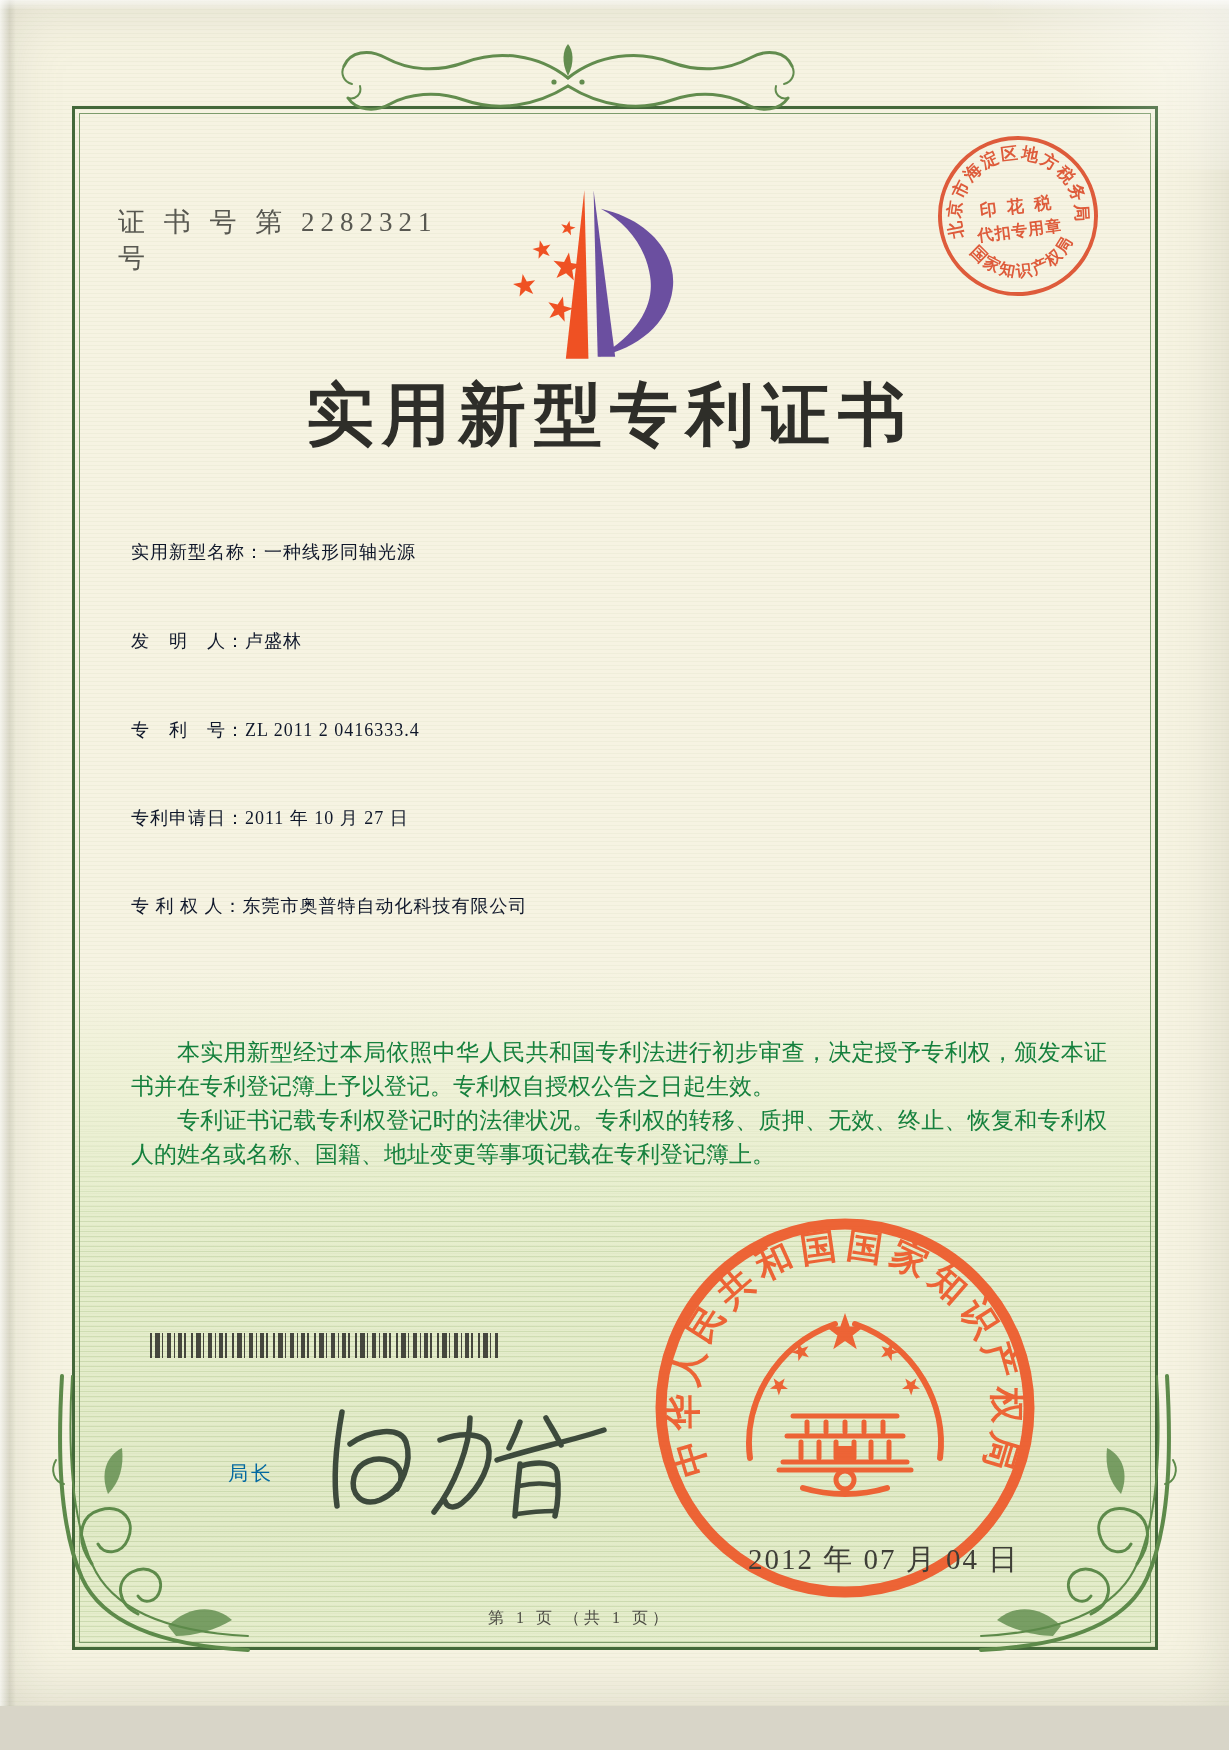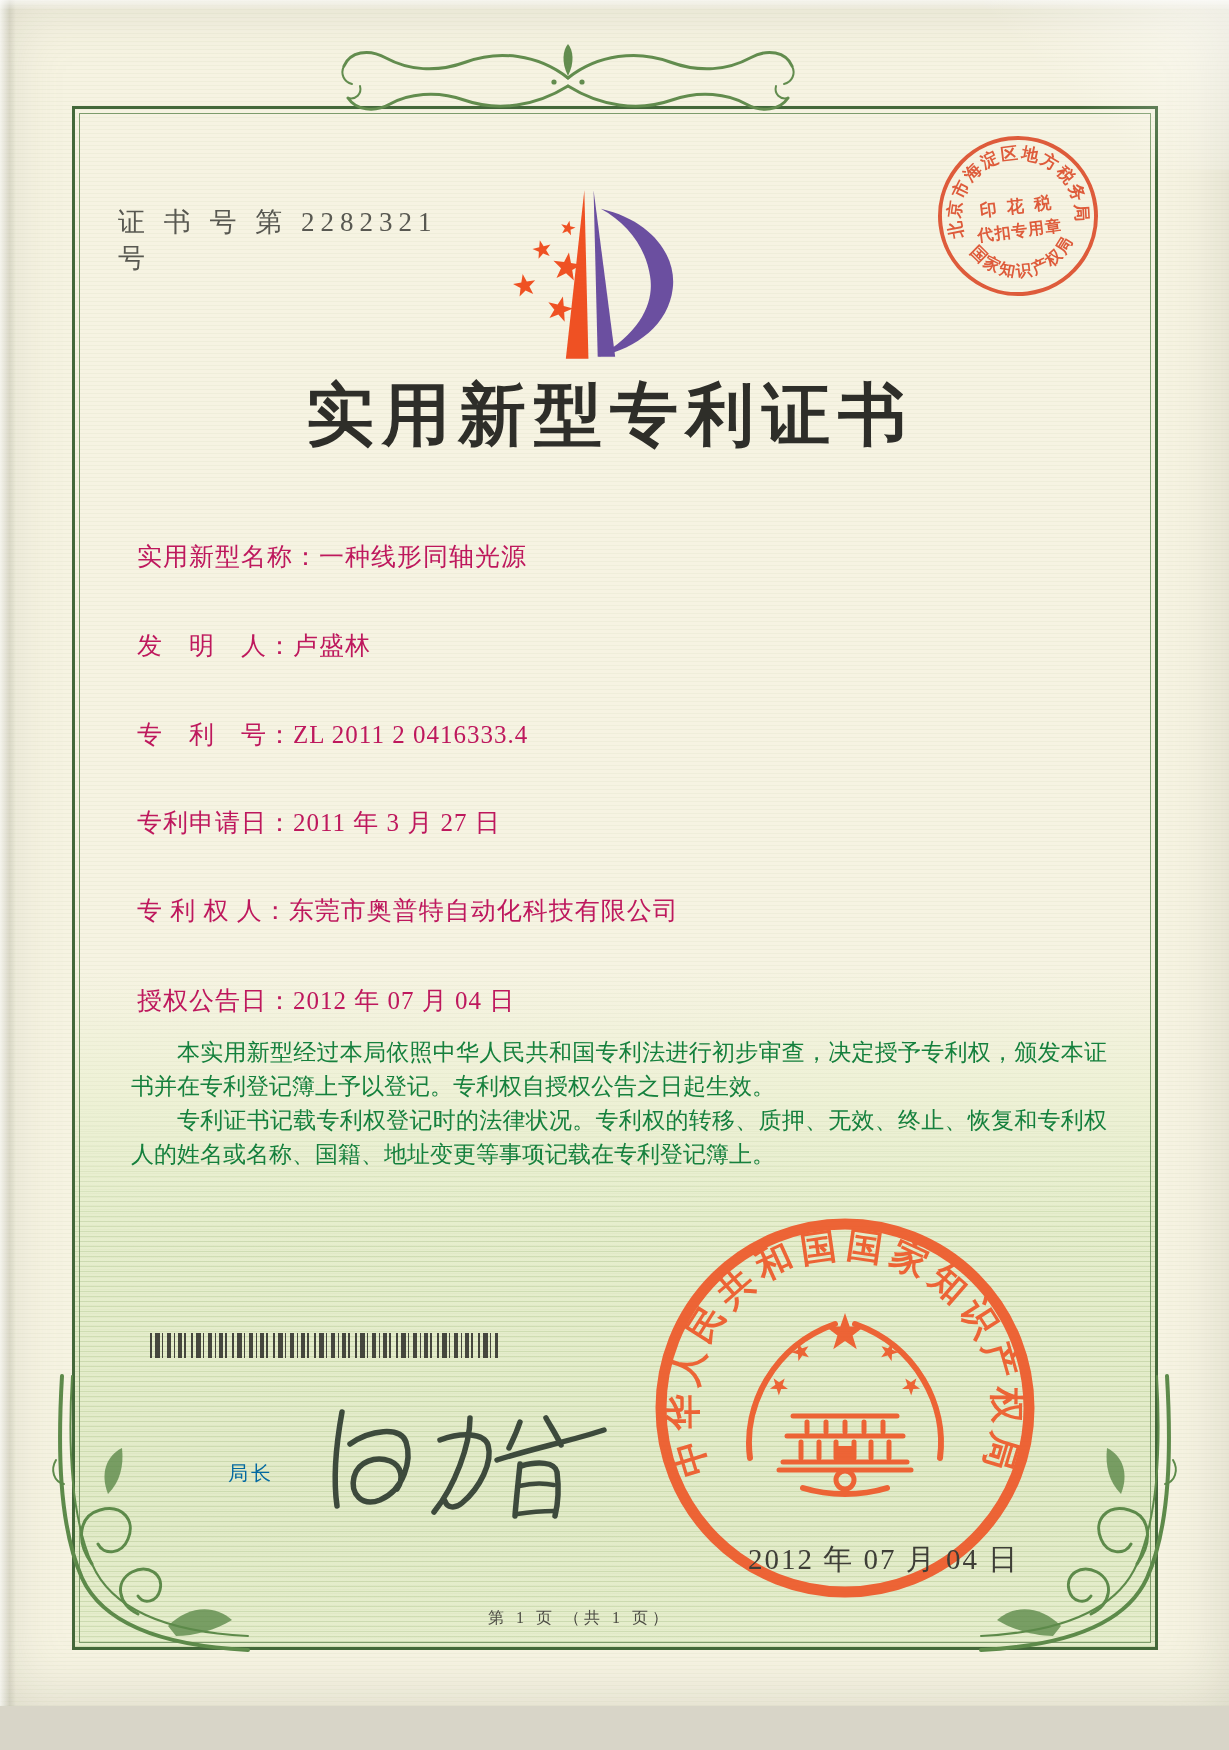"实用新型名称：一种线形同轴光源" .field { color: #be185d -> #0f172a; font-size: 25px -> 18px; left: 137px -> 131px }
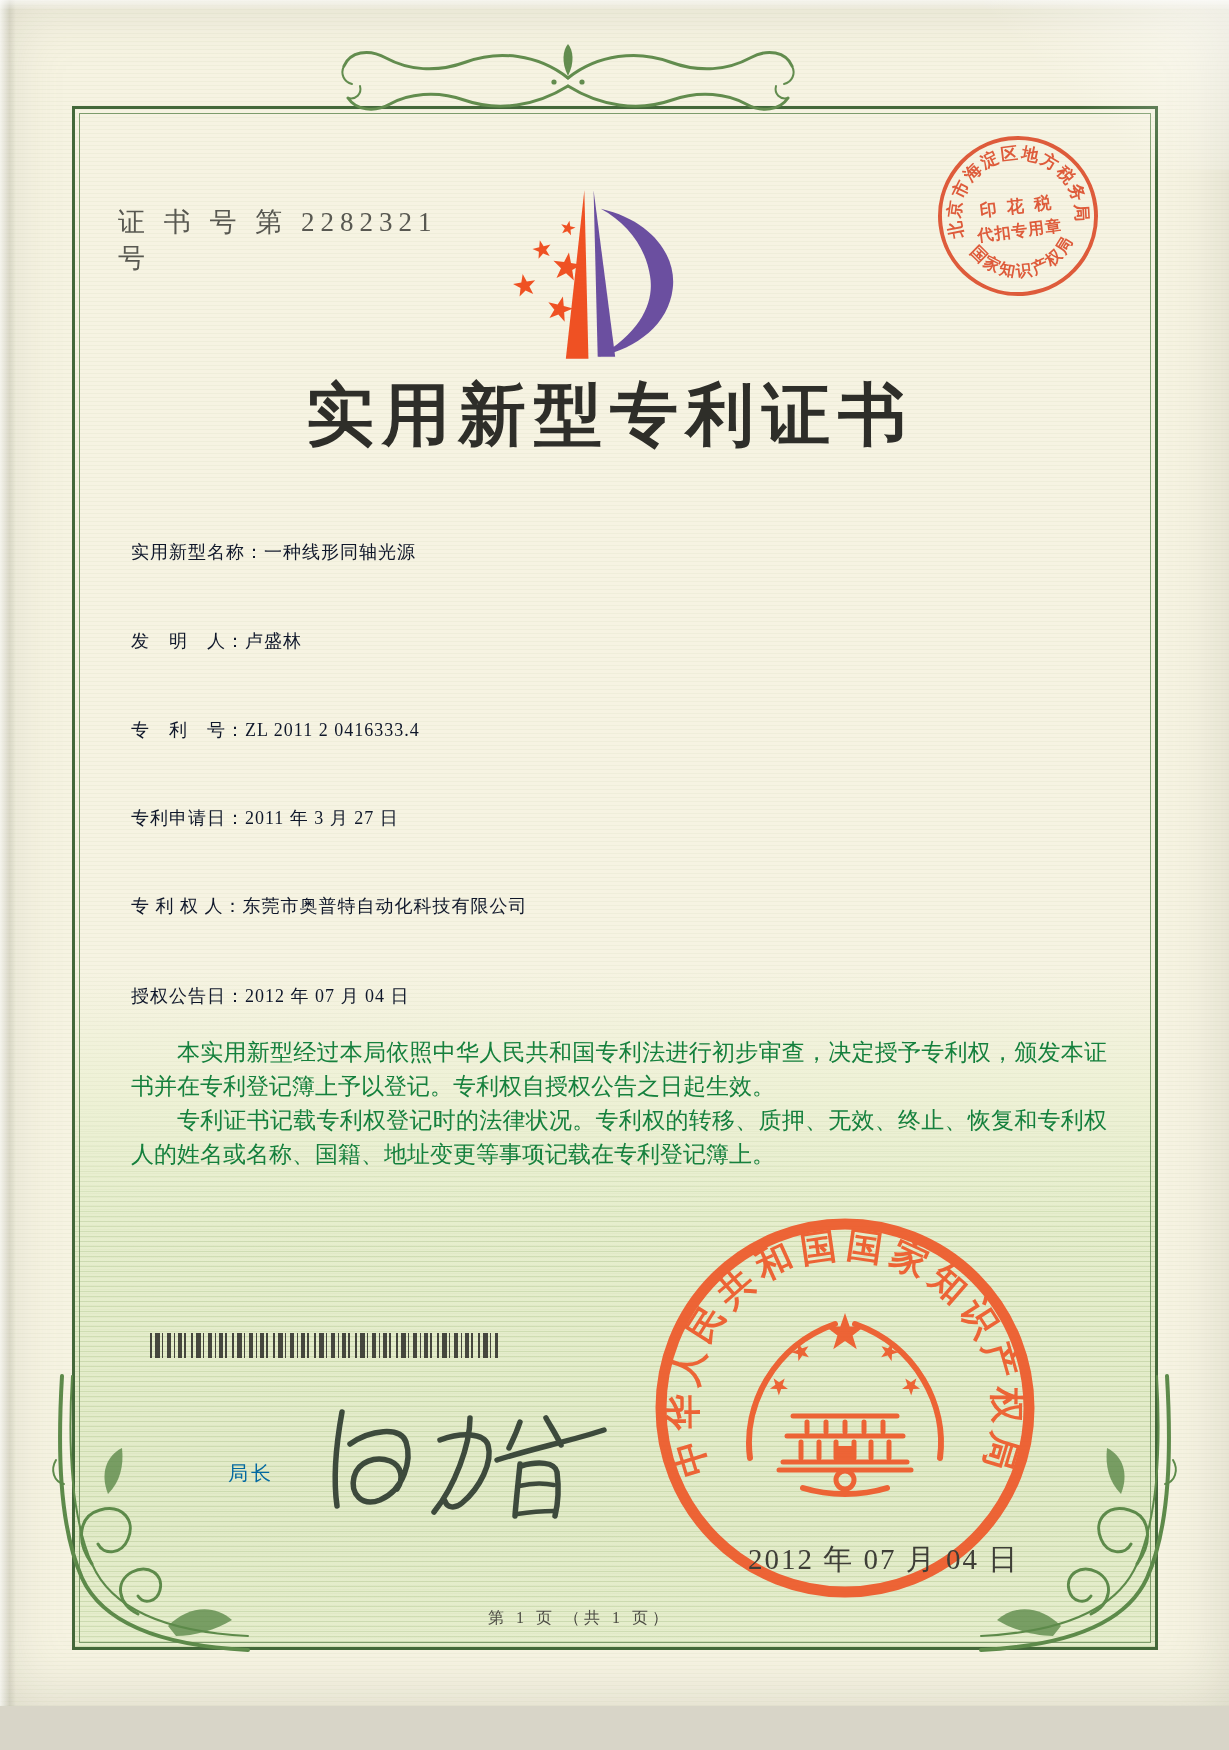"2011 年 3 月 27" span { text: 3 -> 10 }
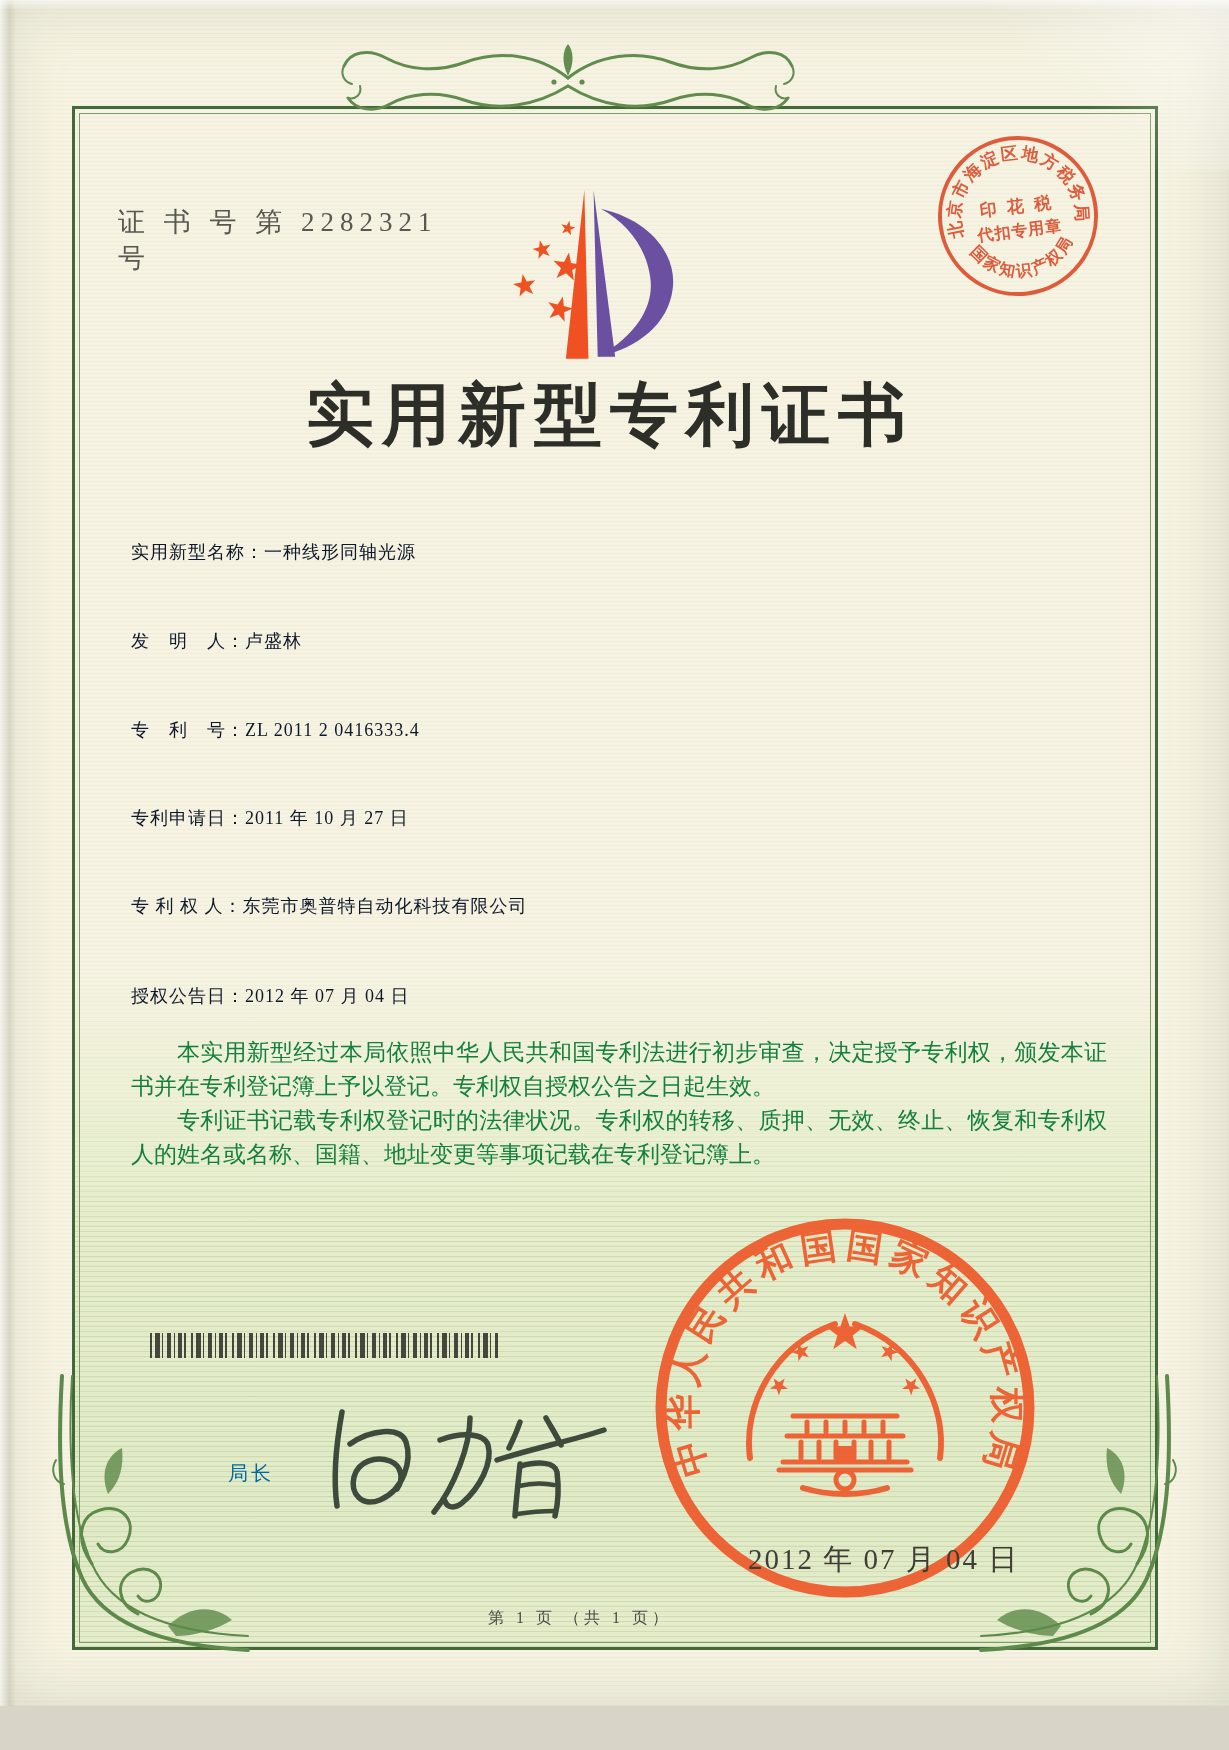"授权公告日：2012 年 07 月 04" div.field { html: <div> <span>授权公告日：</span><span>2012 年 07 月 04 日</span> </div> -> none }
